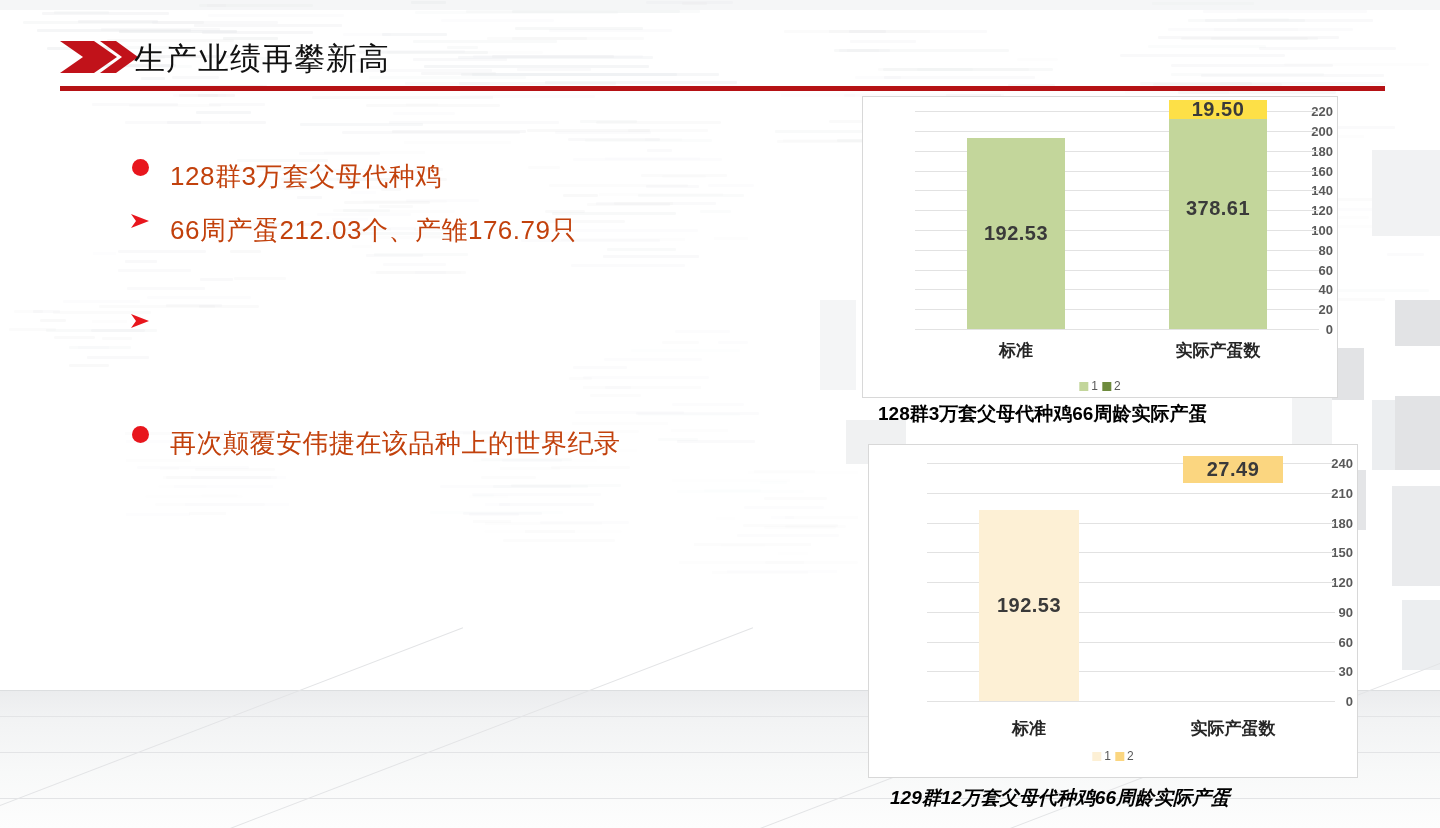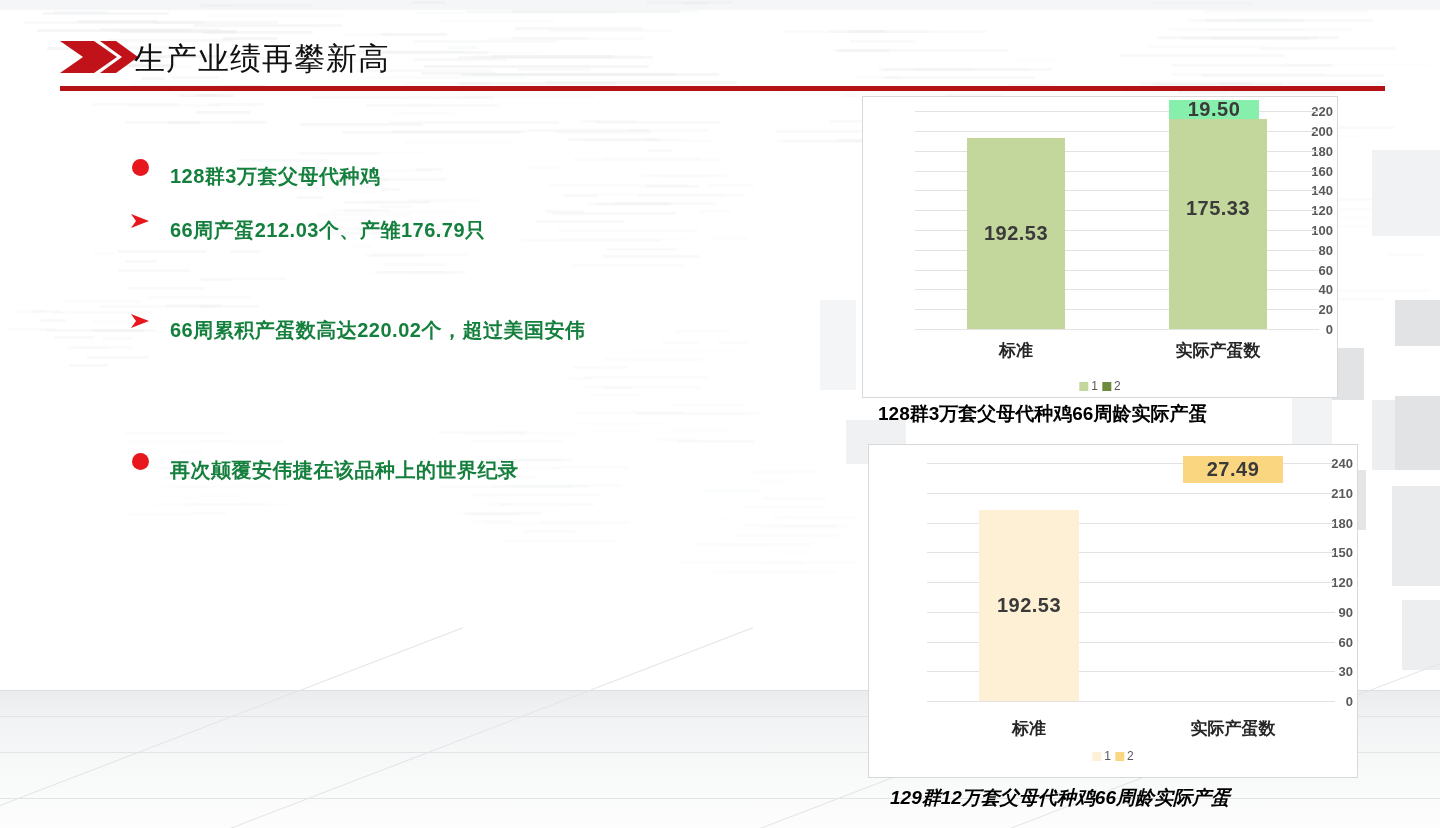"19.50" div.bar { background: #86efac -> #fde047; width: 90px -> 98px }
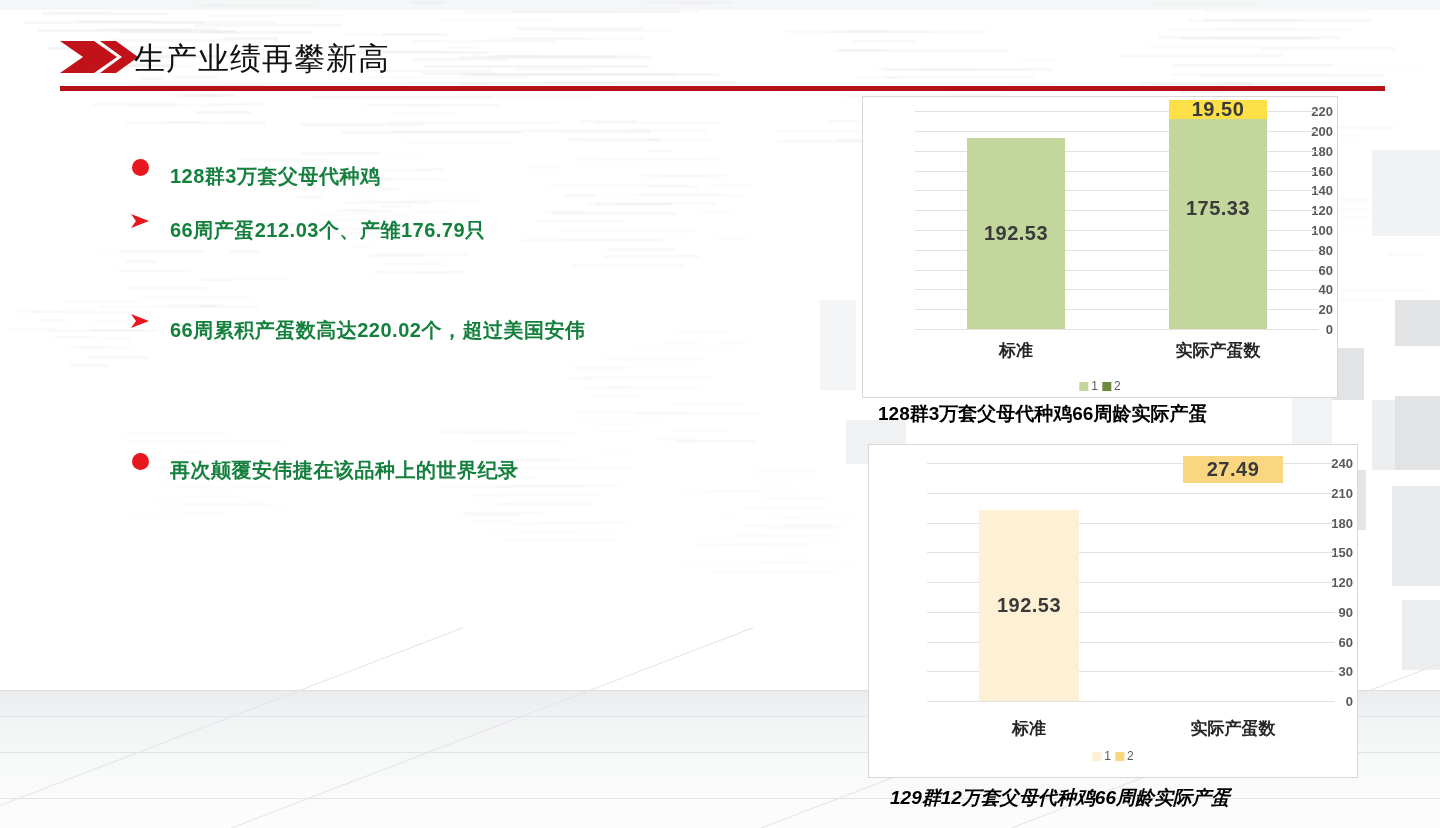"128群3万套父母代种鸡" .b-text { color: #15803d -> #c2410c; font-size: 20px -> 26px; font-weight: bold -> normal }
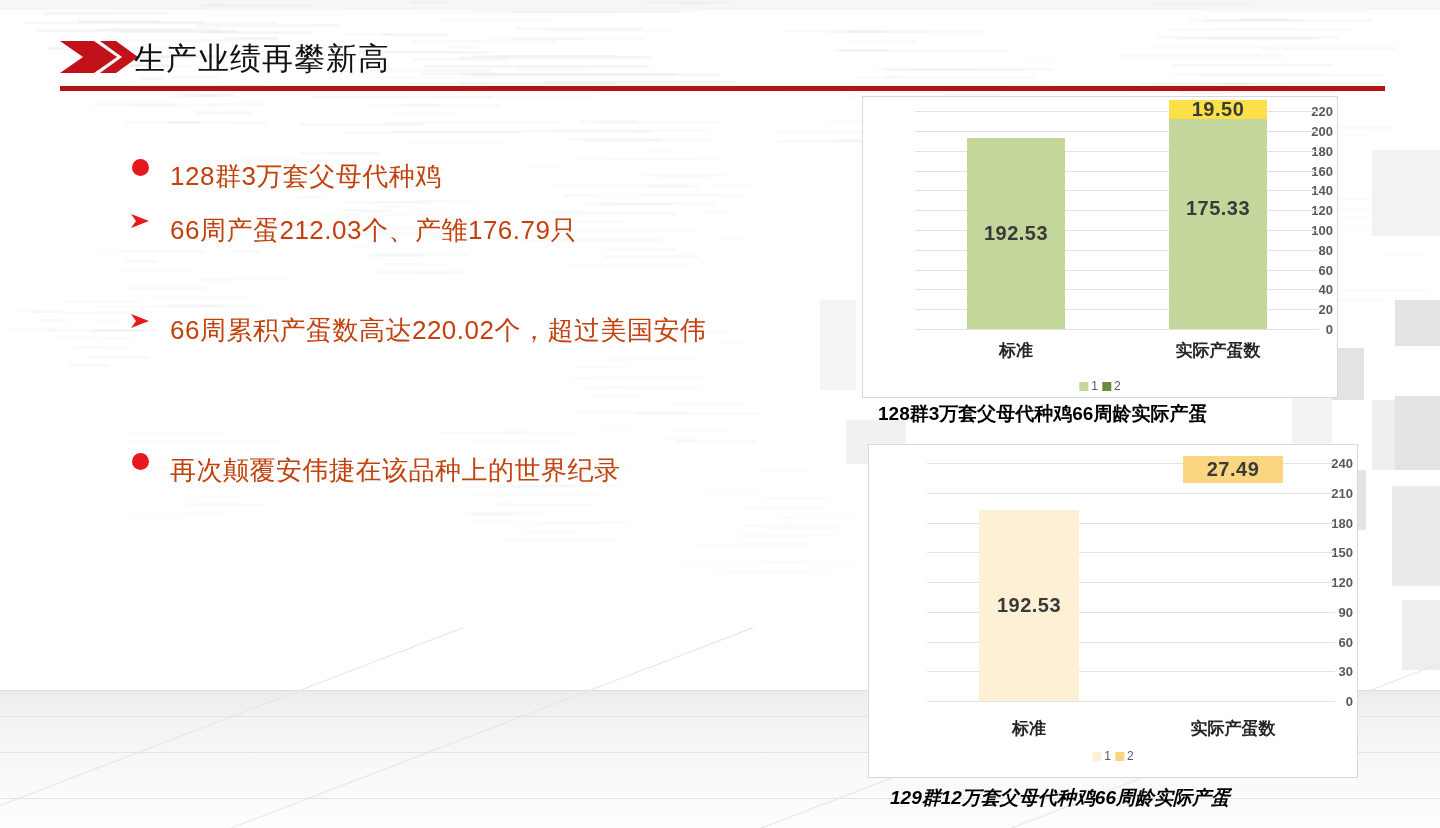"175.33" span { text: 175.33 -> 378.61 }
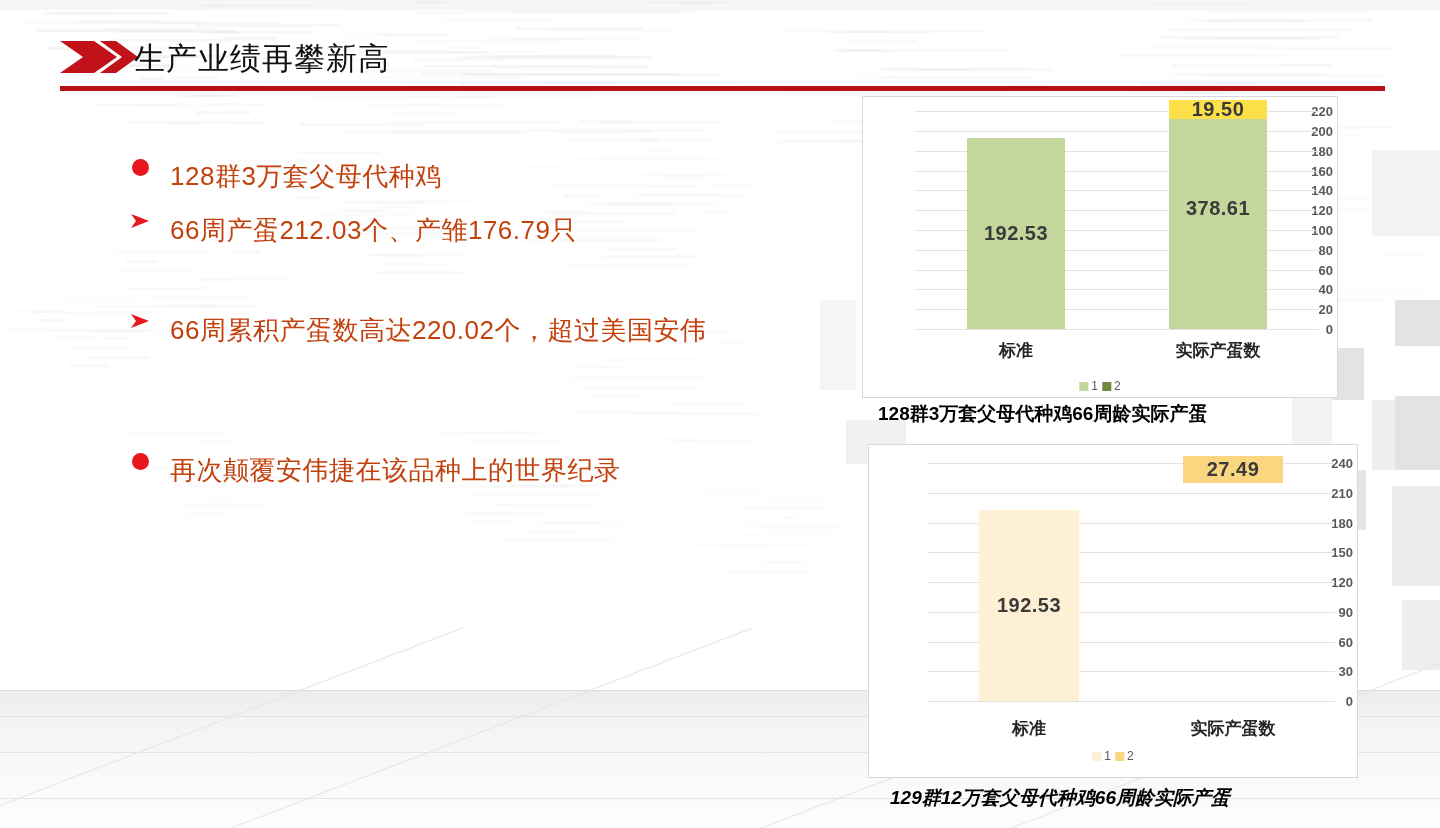"66周累积产蛋数高达220.02个，超过美国安伟" div.b-text { html: <div>66周累积产蛋数高达220.02个，超过美国安伟</div> -> none }
